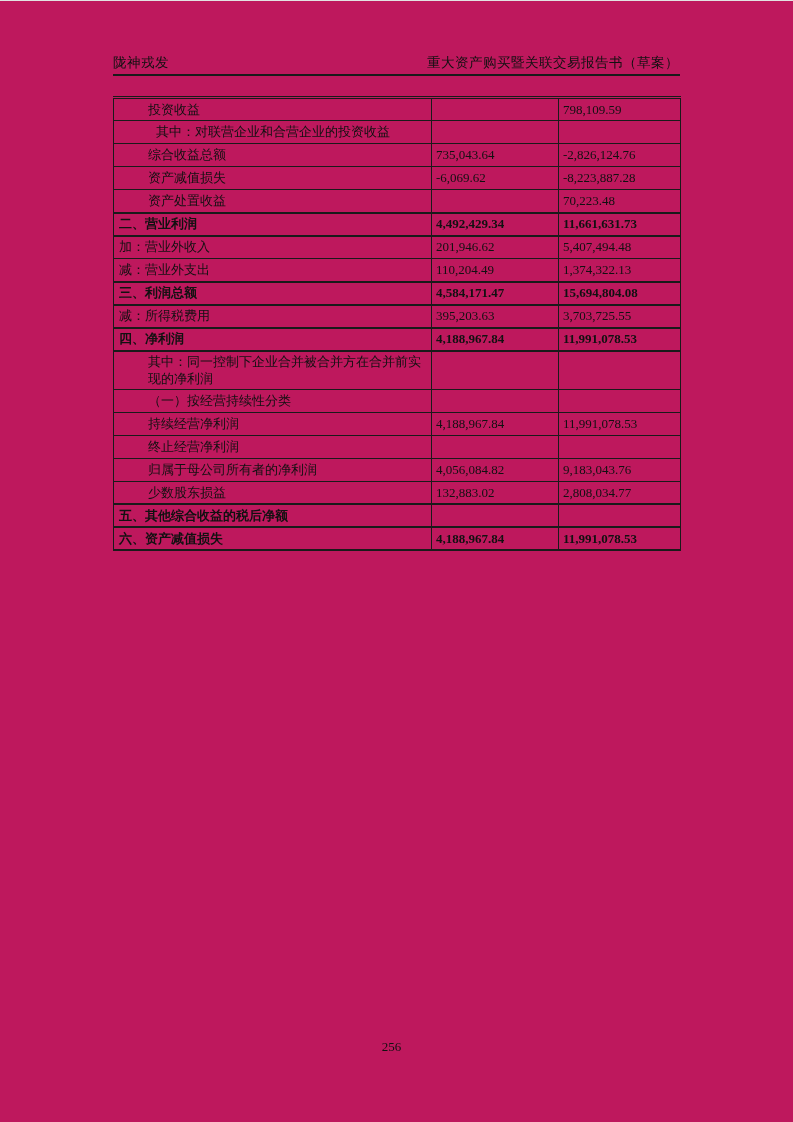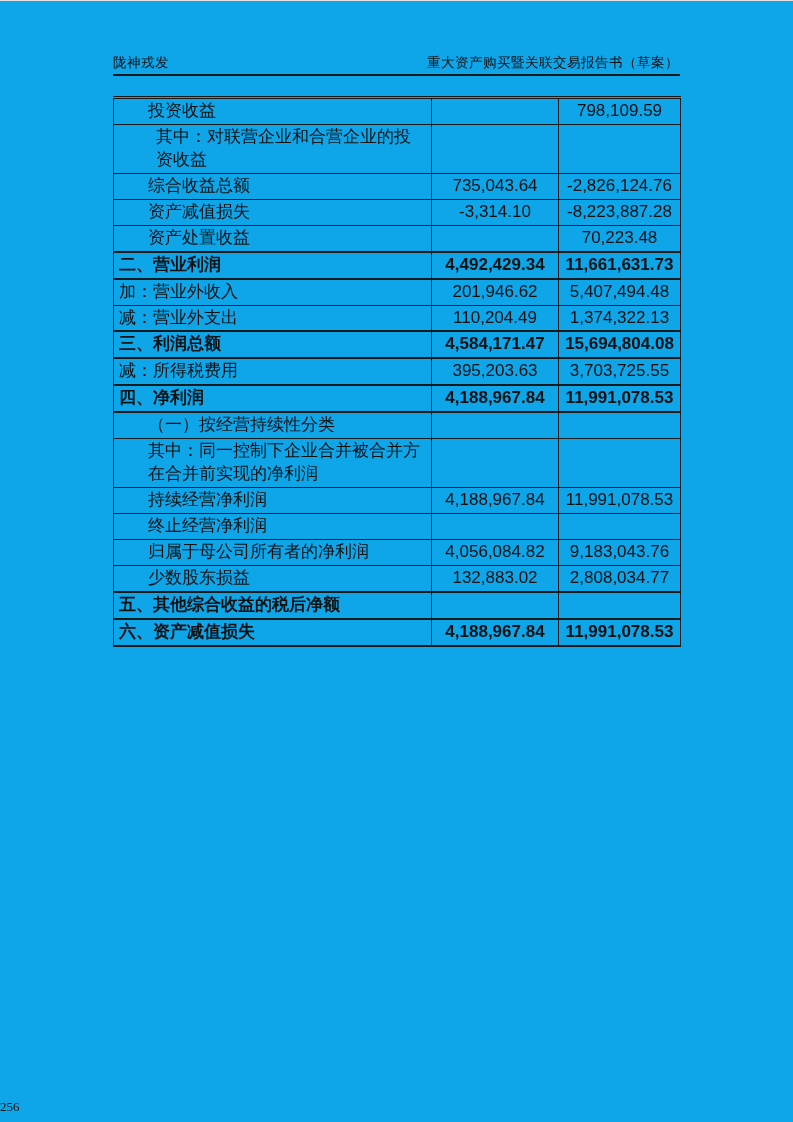"陇神戎发" .page { background: #0ea5e9 -> #be185d }
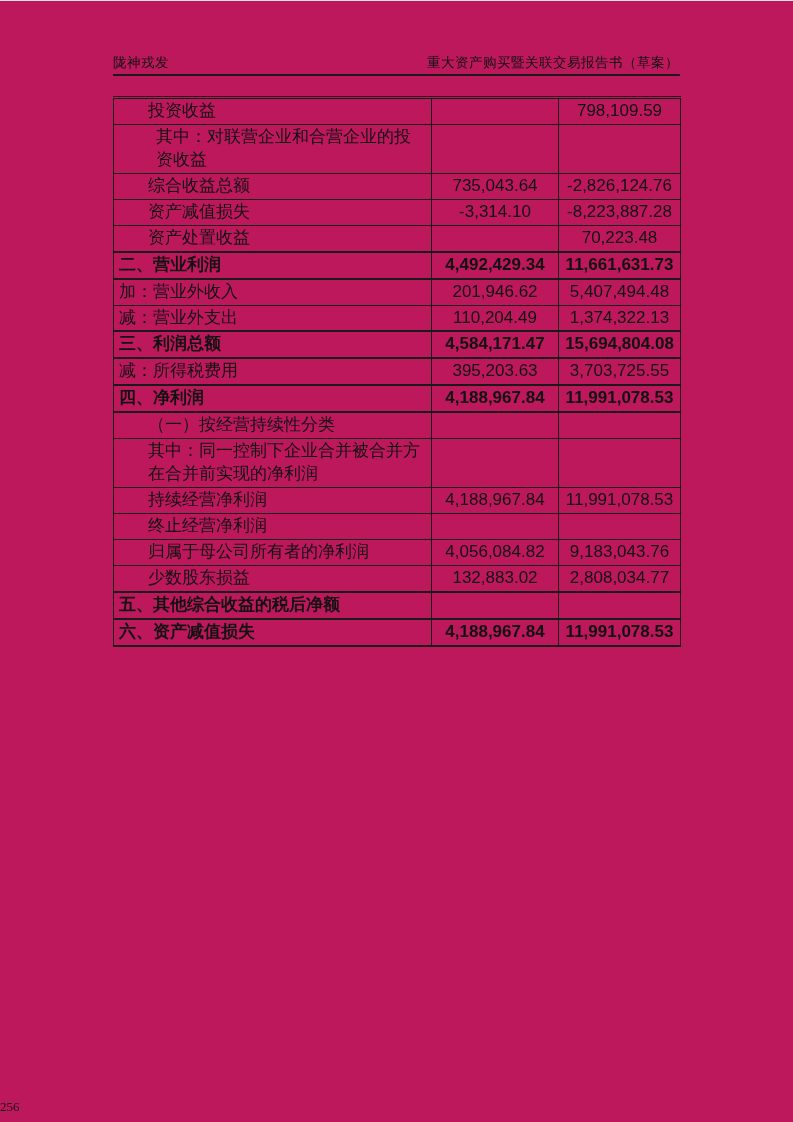"投资收益" table.stmt { font-size: 17px -> 13px }
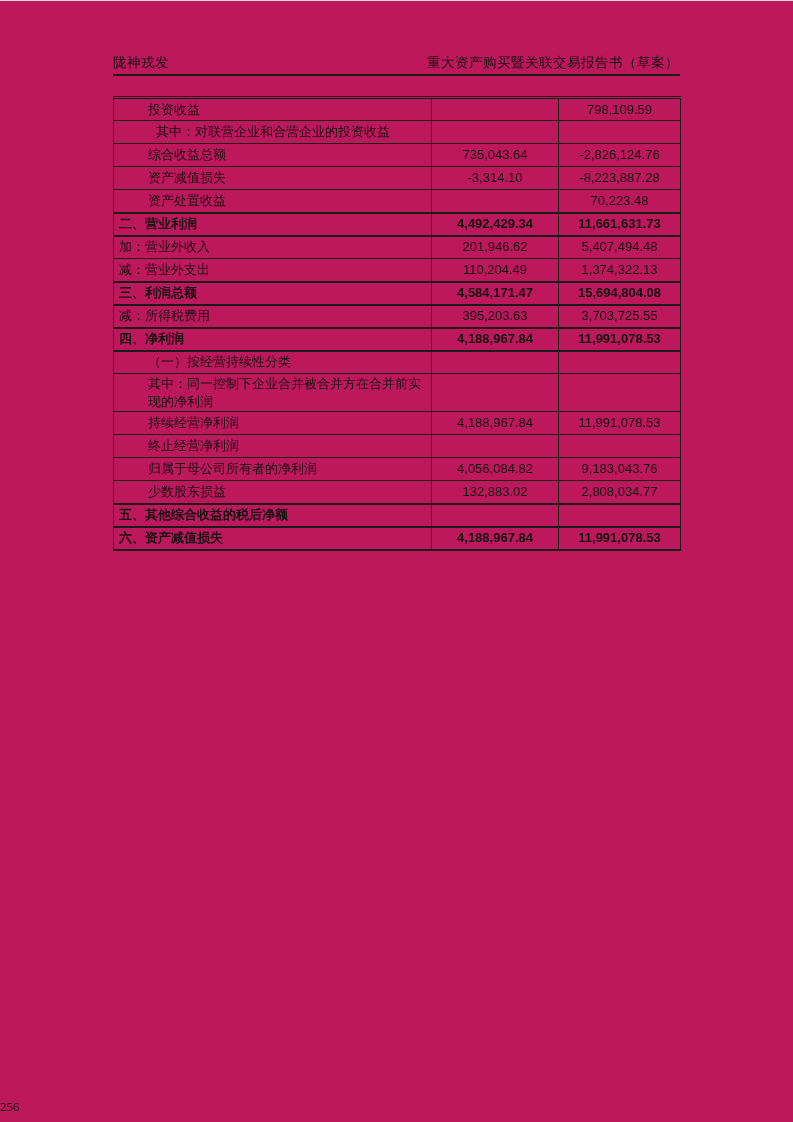"798,109.59" td.num { font-family: Liberation Sans, sans-serif -> Liberation Serif, serif; text-align: center -> left }
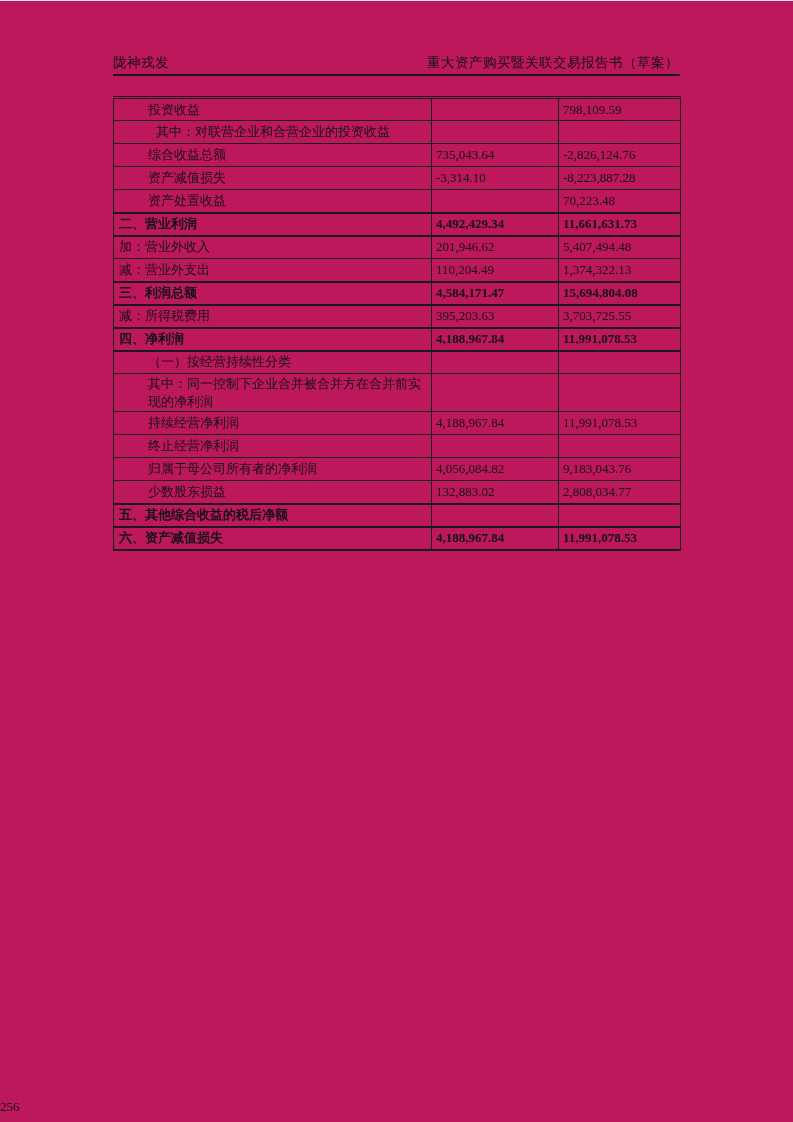"-3,314.10" td.num { text: -3,314.10 -> -6,069.62 }
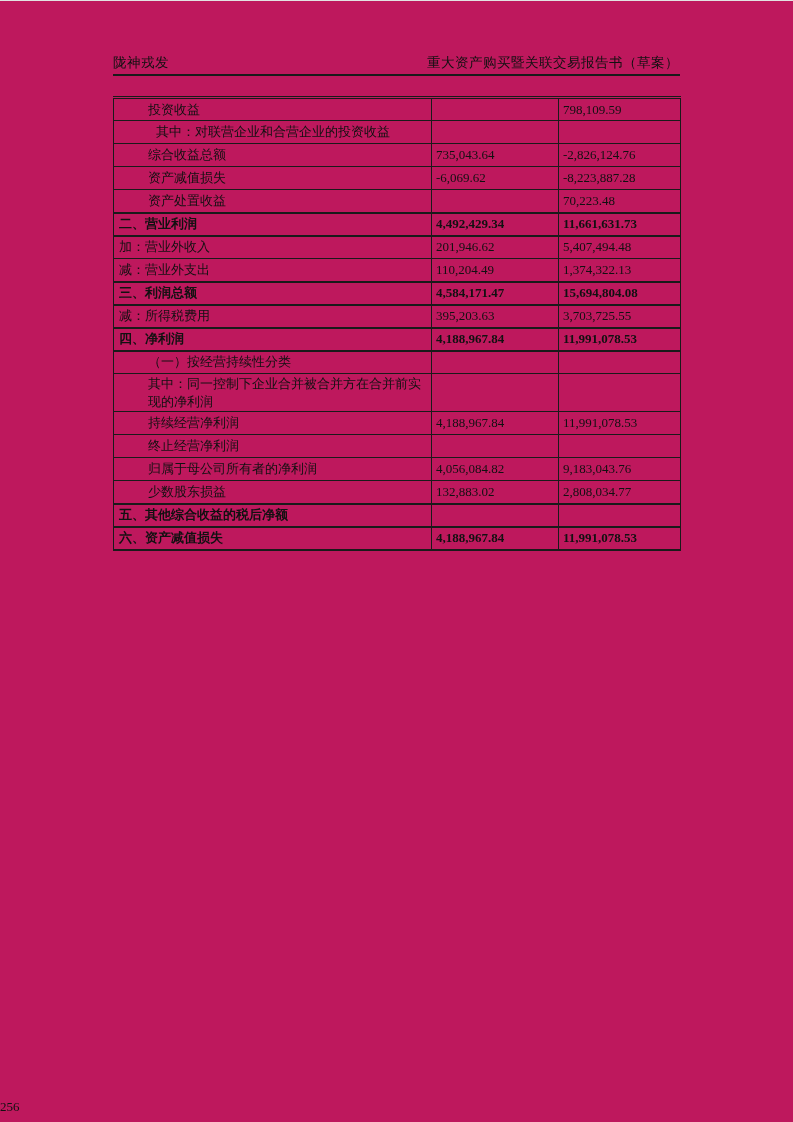"（一）按经营持续性分类" tr { order: before "其中：同一控制下企业合并被合并方在合并前实现的净利润" -> after "其中：同一控制下企业合并被合并方在合并前实现的净利润" }
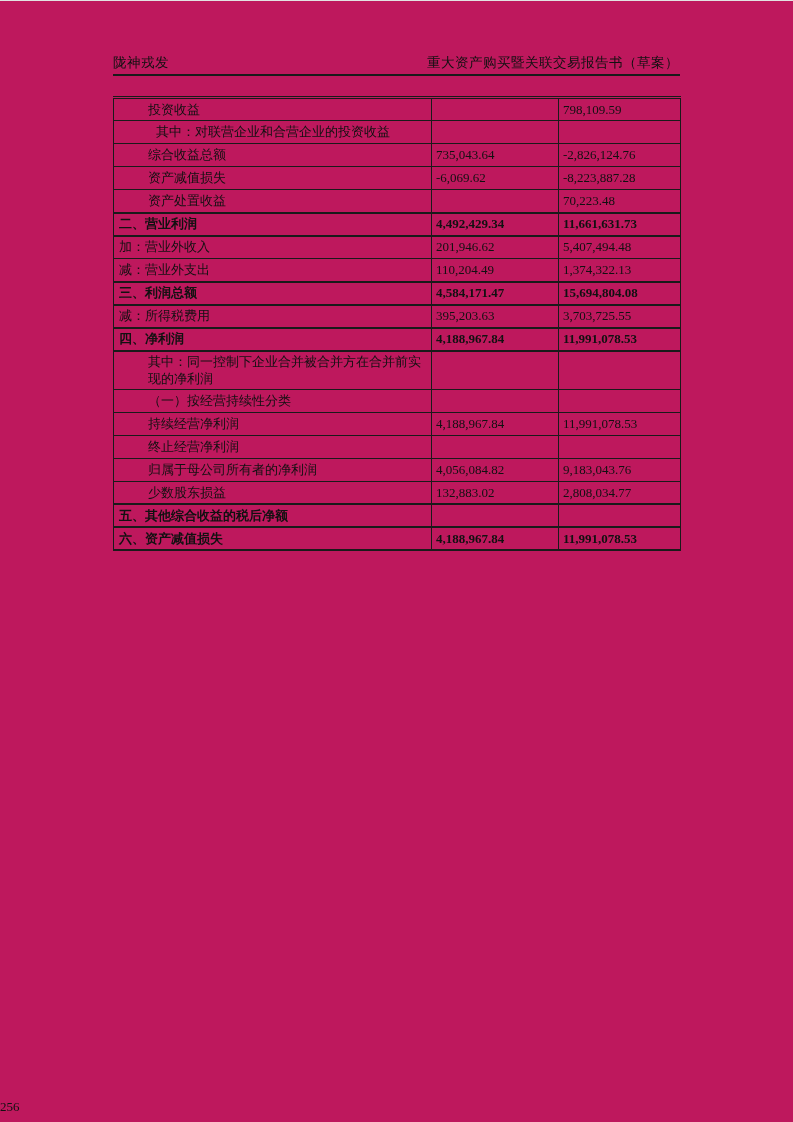"256" .page-footer { text-align: left -> center; top: 1099px -> 1039px }
